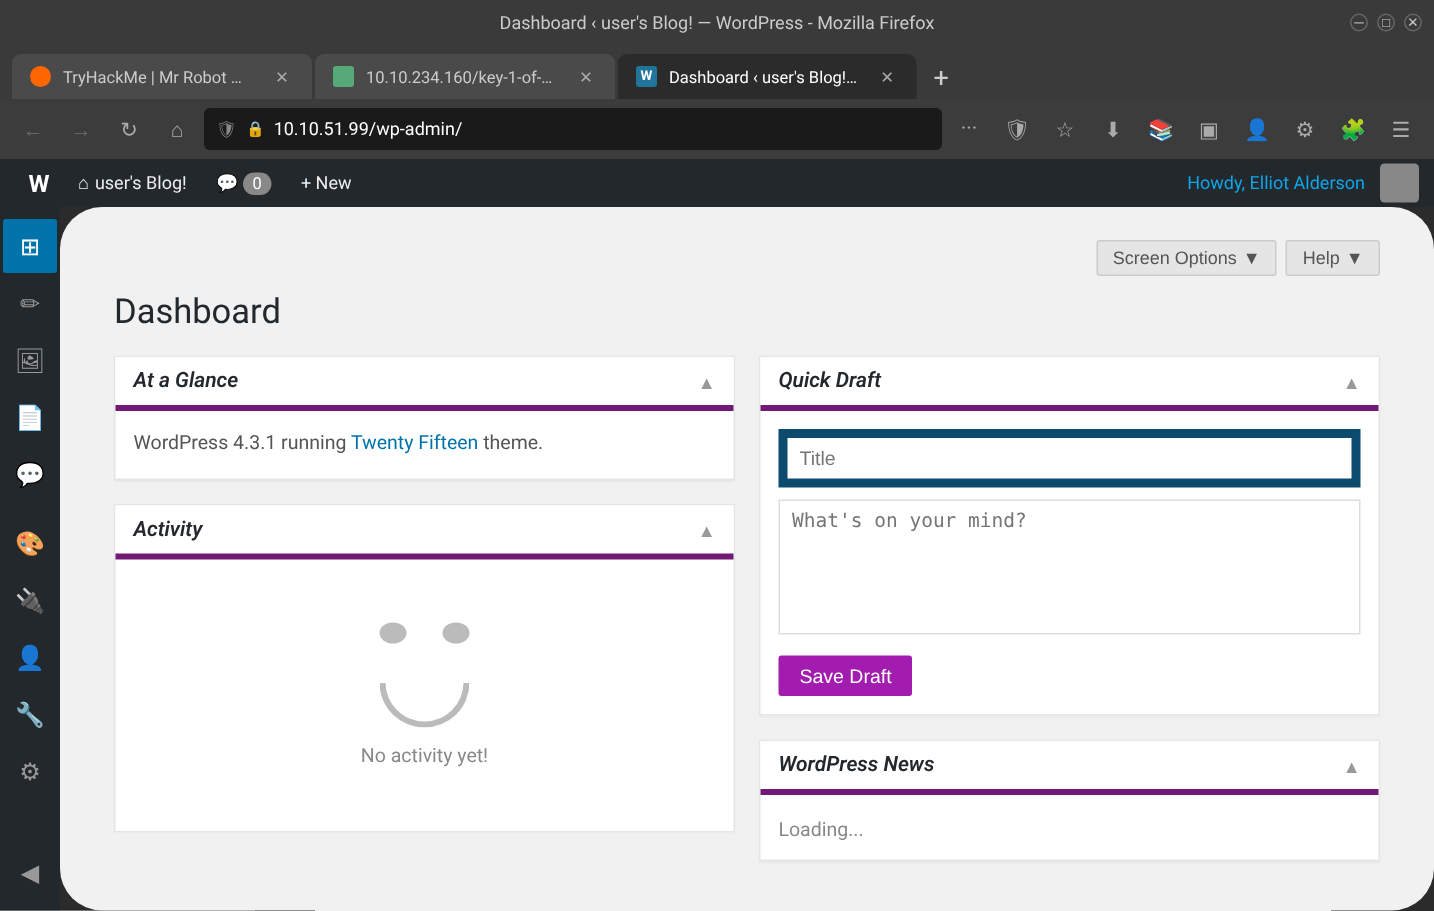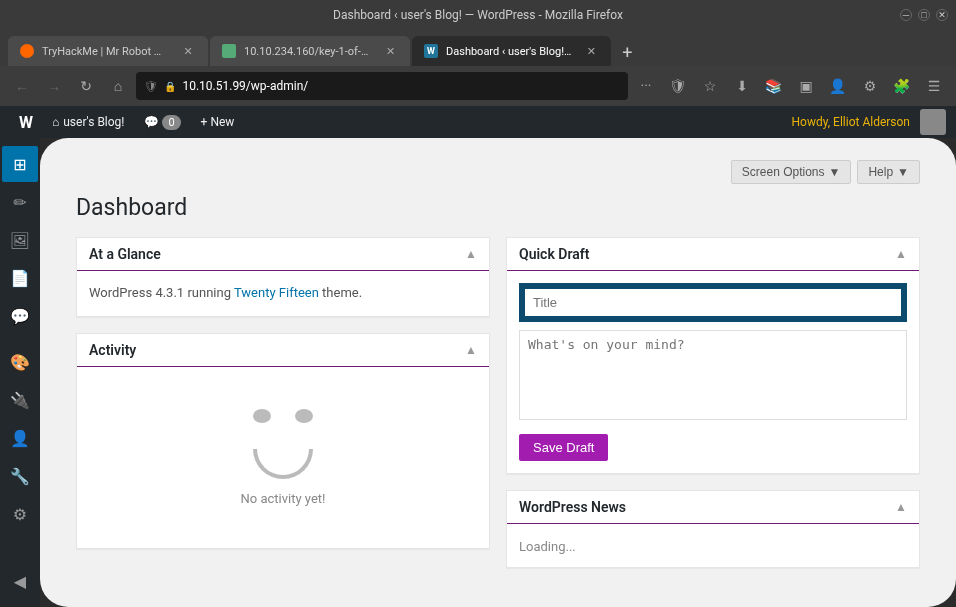"Howdy, Elliot Alderson" .howdy-text { color: #eab308 -> #0ea5e9 }
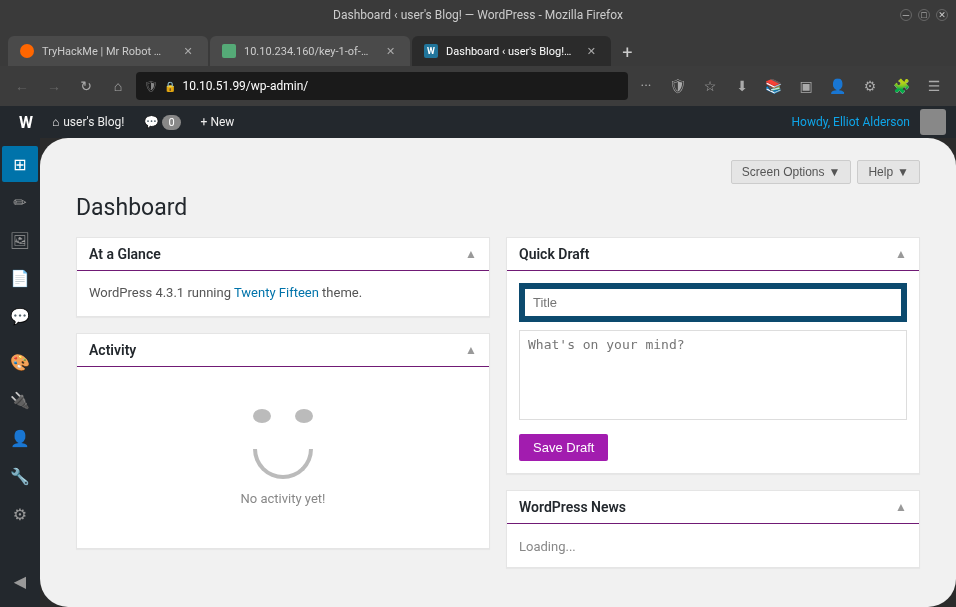"At a Glance" .widget-header { align-items: center -> flex-end; border-bottom: 1px solid #701a75 -> 4px solid #701a75; font-style: none -> italic }
